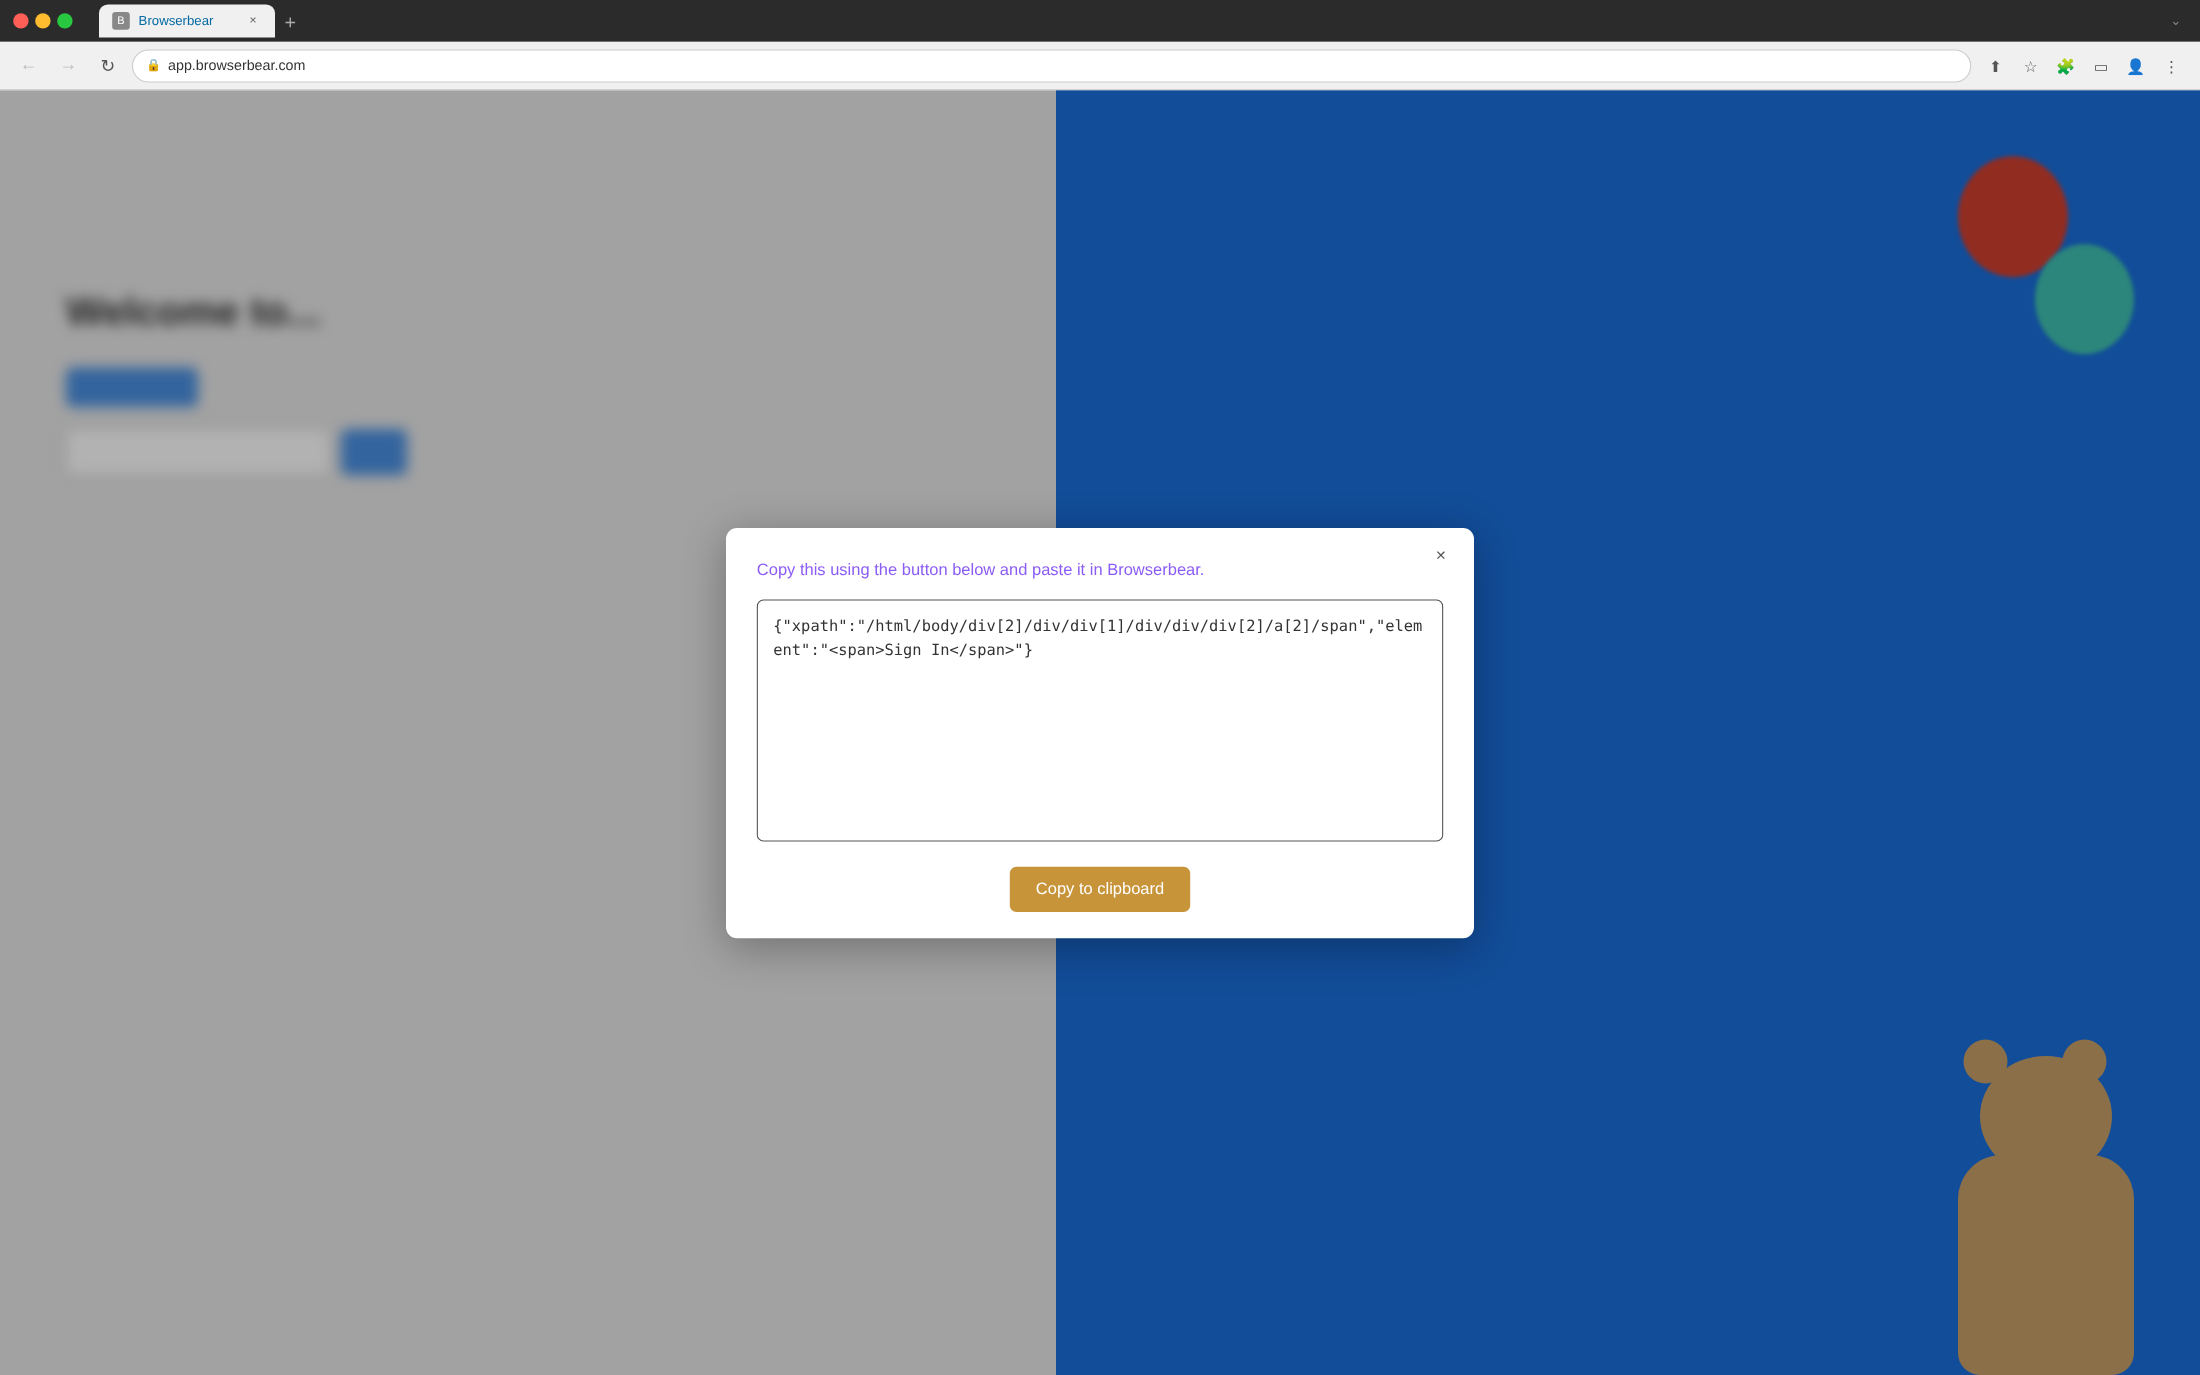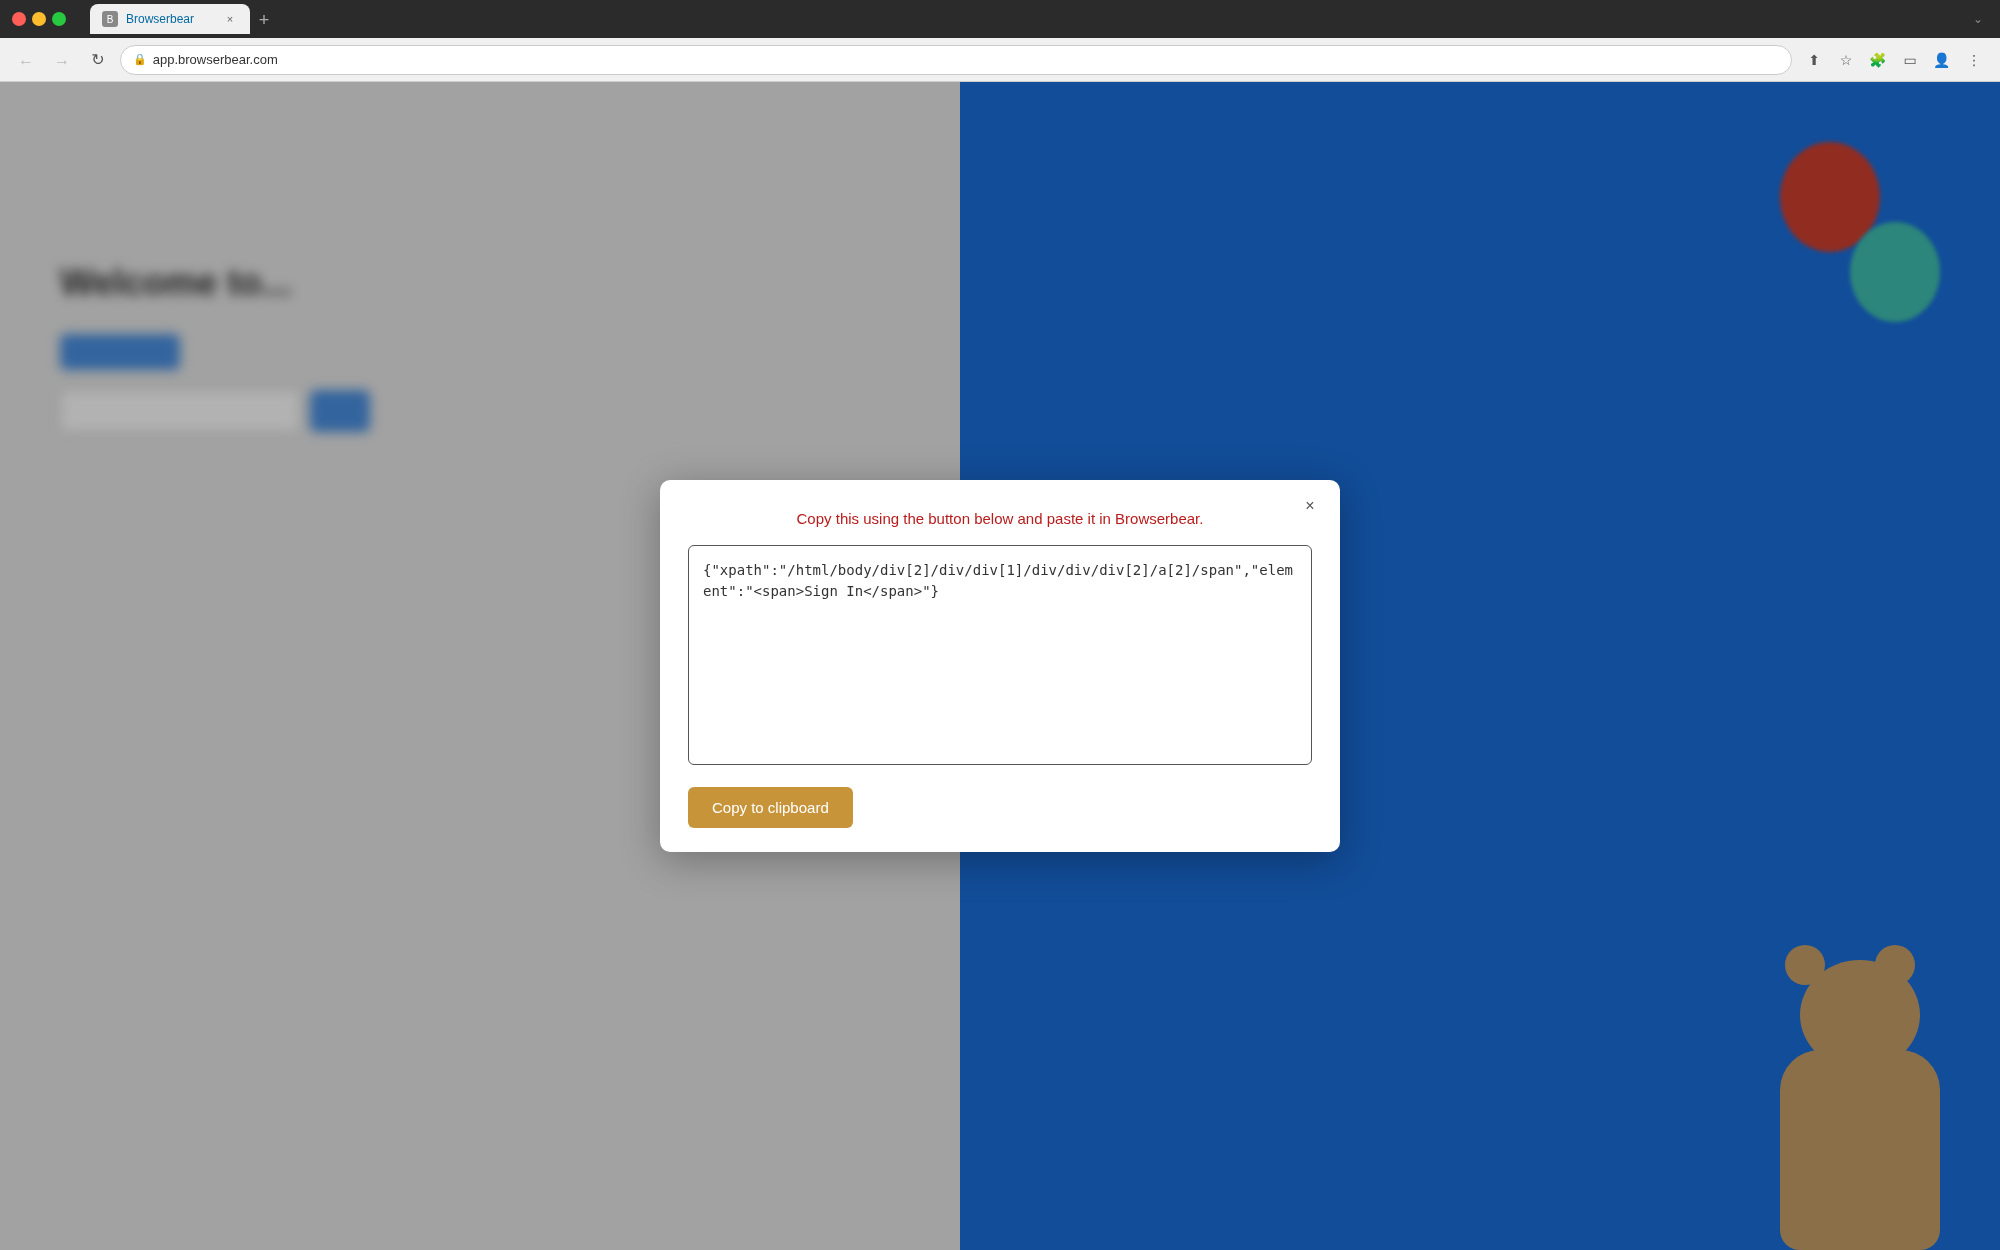"Copy this using the button" .modal-description { color: #b91c1c -> #8b5cf6; text-align: center -> none }
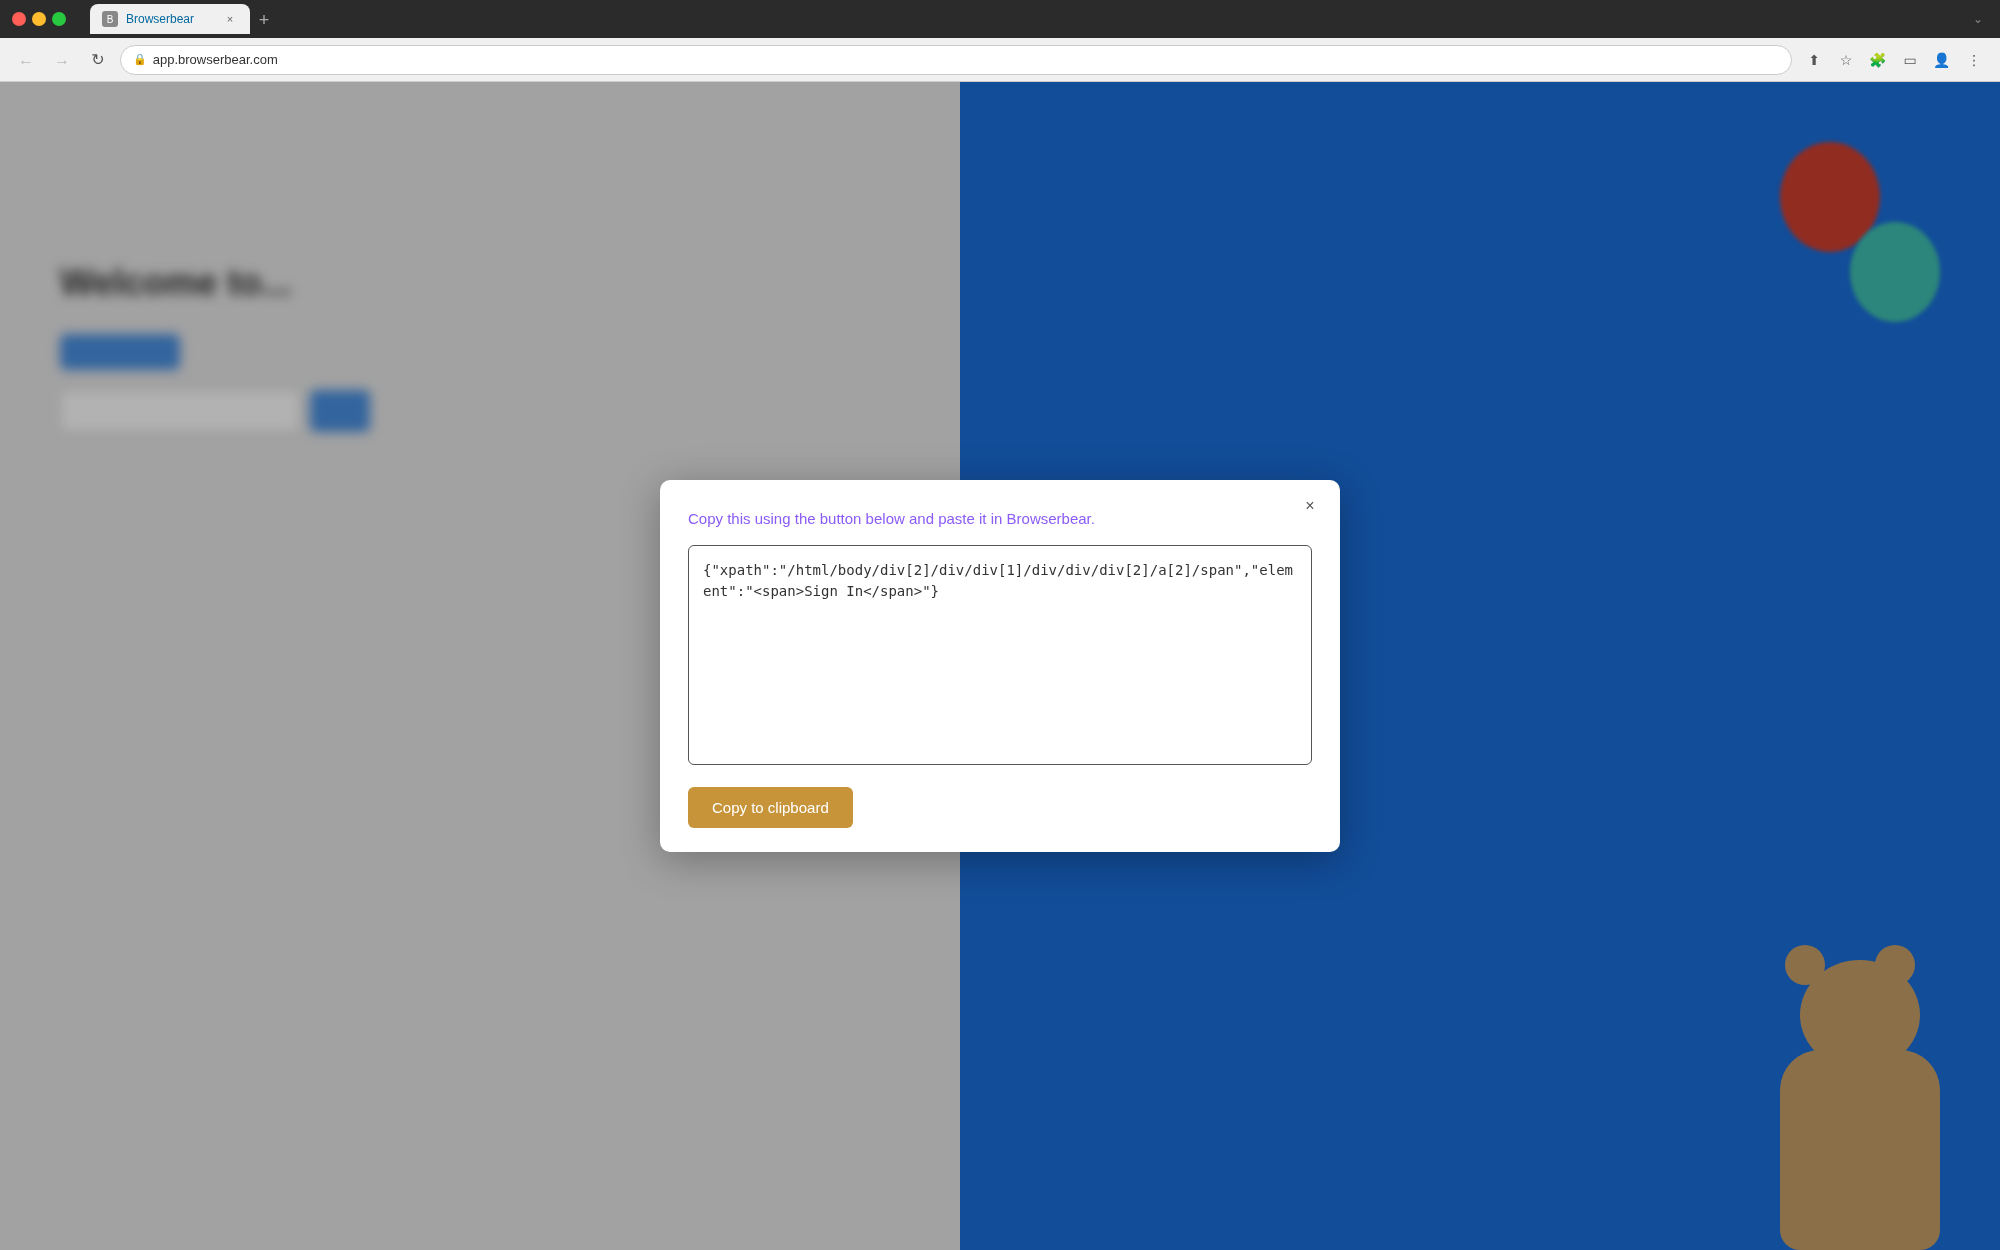"Copy to clipboard" .modal-footer { justify-content: flex-start -> center }
